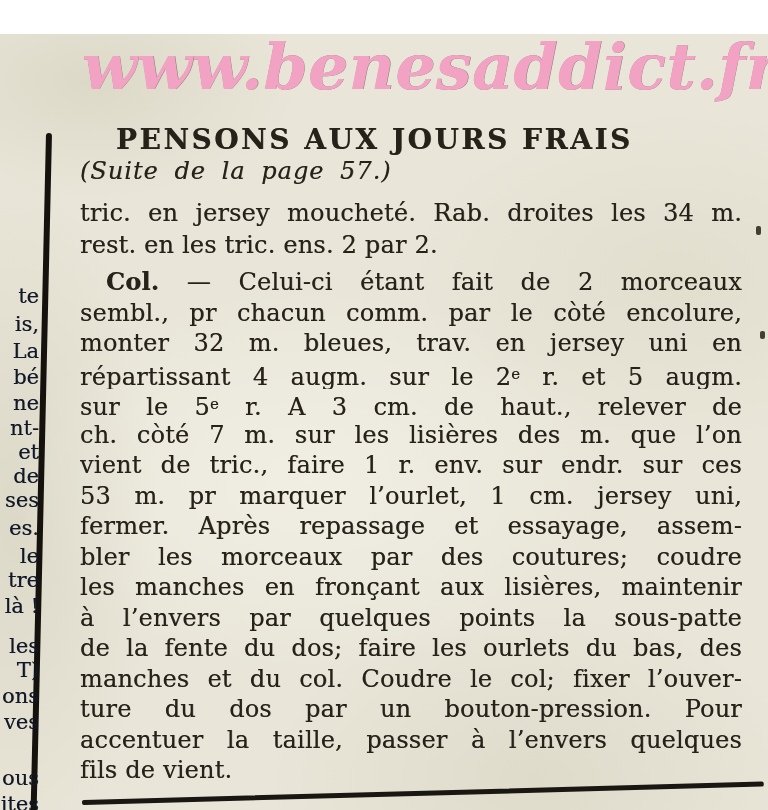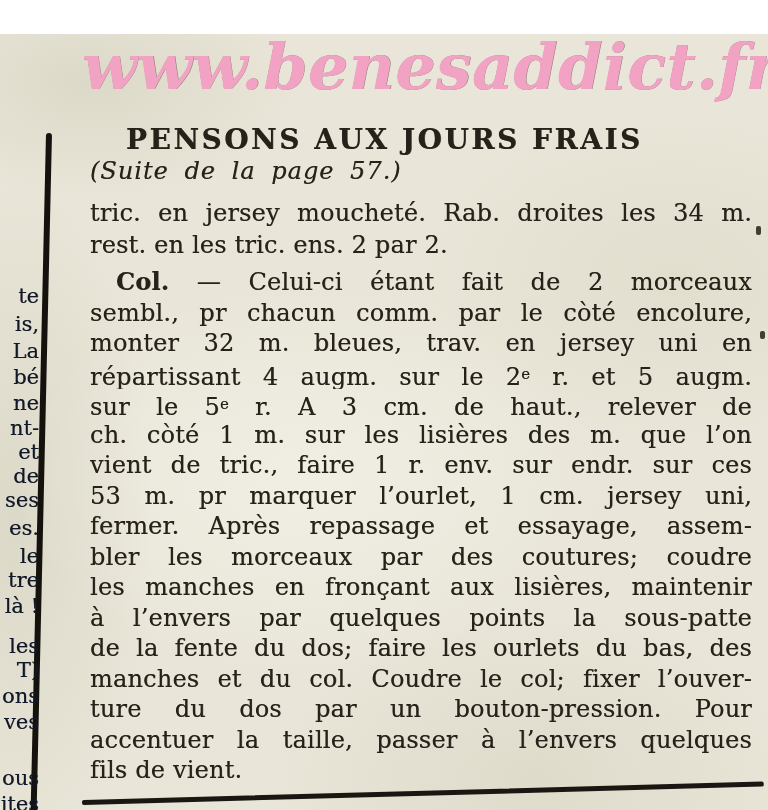"PENSONS AUX JOURS FRAIS" .article { left: 90px -> 80px }
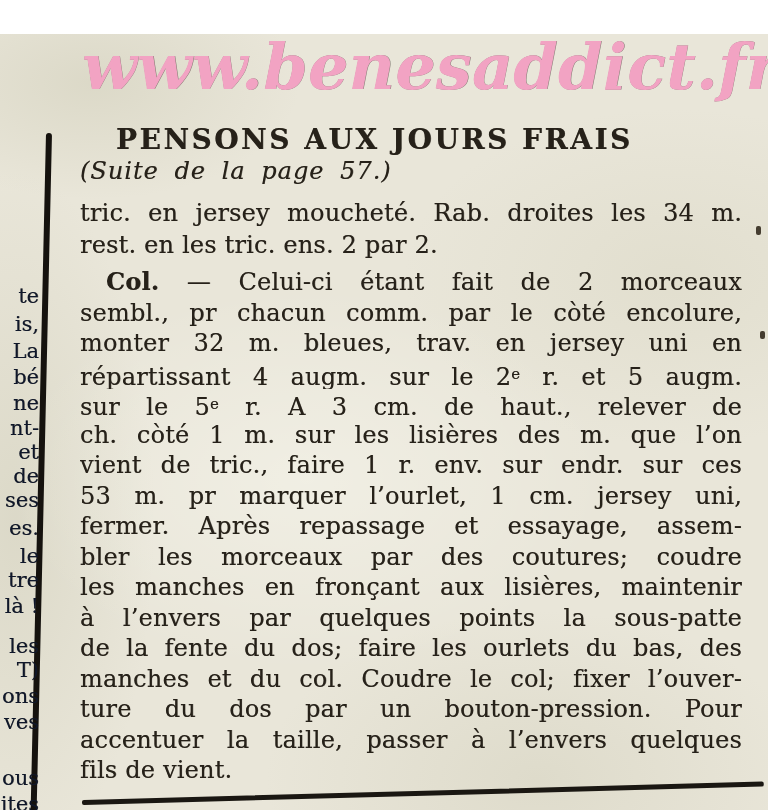"ch. còté 1 m. sur" div.tline { text: 1 -> 7 }
